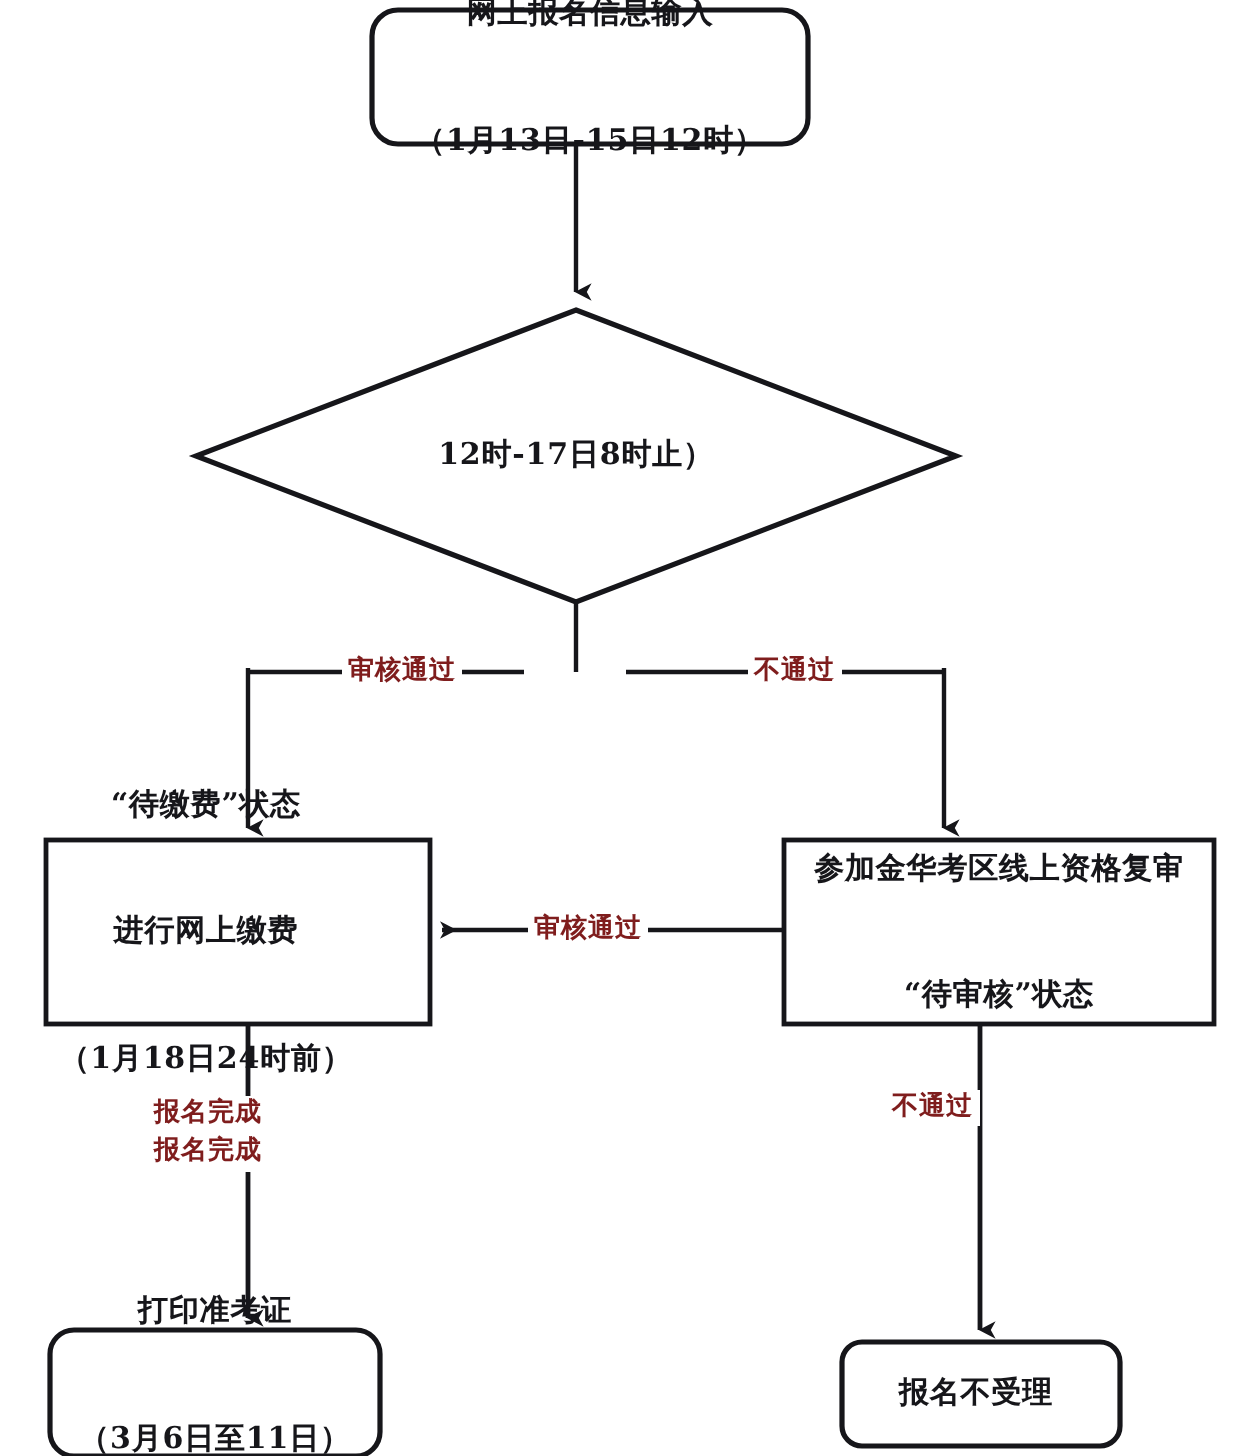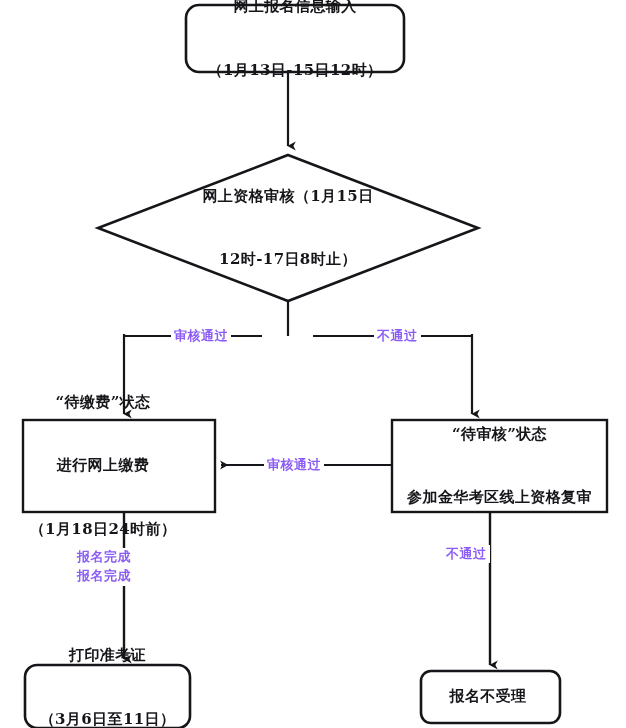"网上资格审核（1月15日" span.line { html: <span>网上资格审核（1月15日</span> -> none }
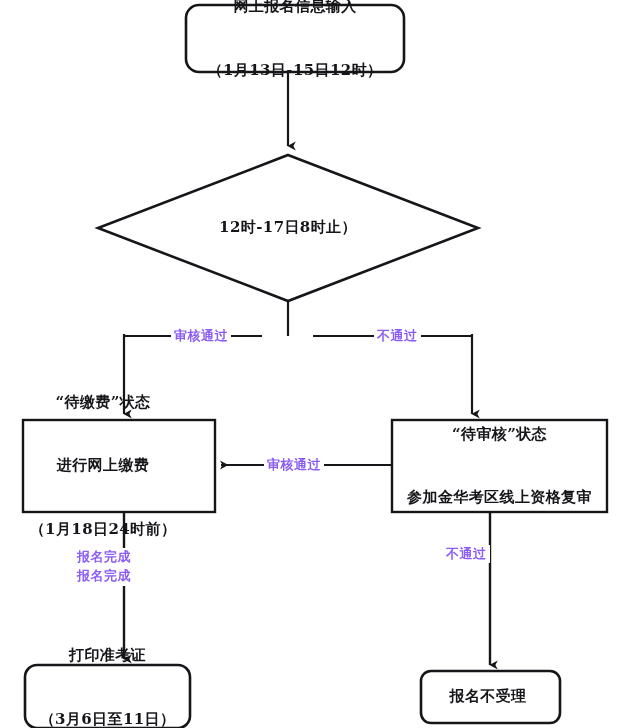"审核通过" .edge-label { color: #8b5cf6 -> #7f1d1d }
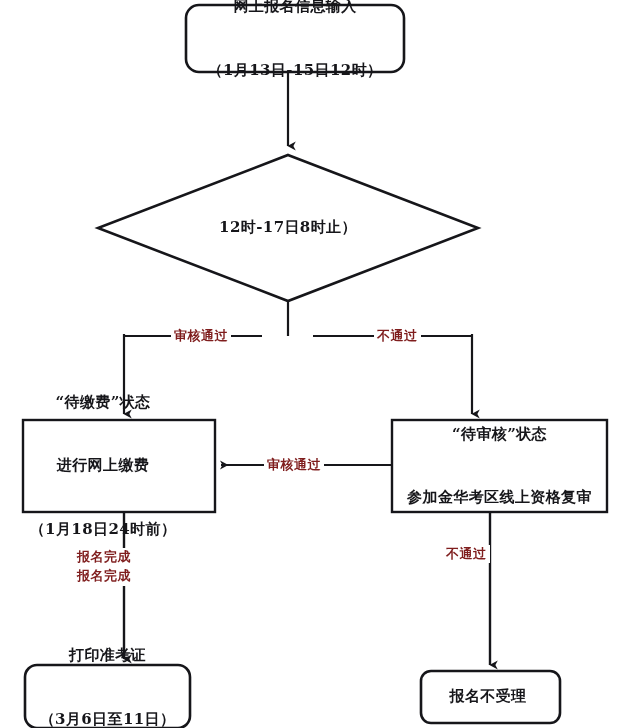"“待审核”状态" span.line { order: before "参加金华考区线上资格复审" -> after "参加金华考区线上资格复审" }
